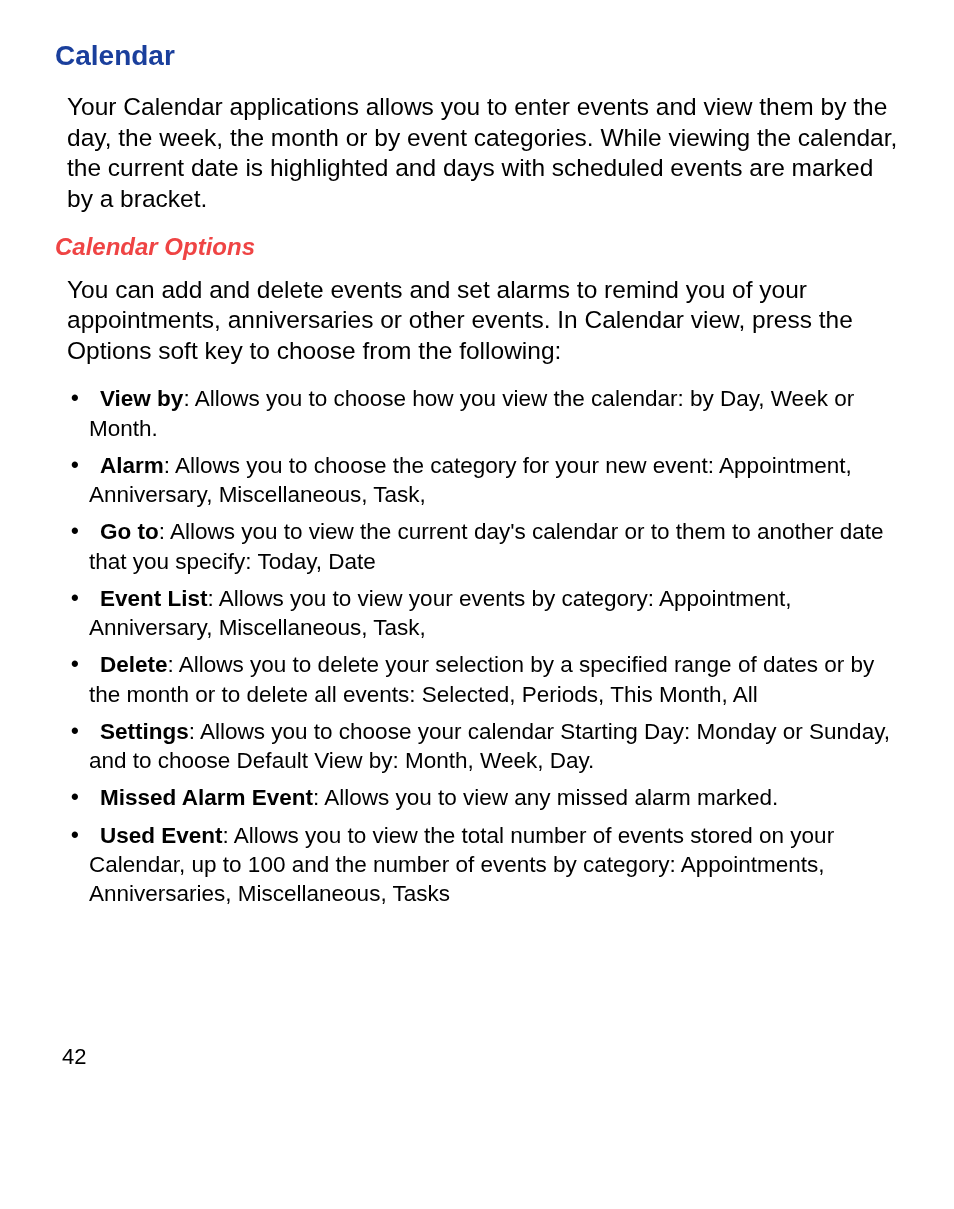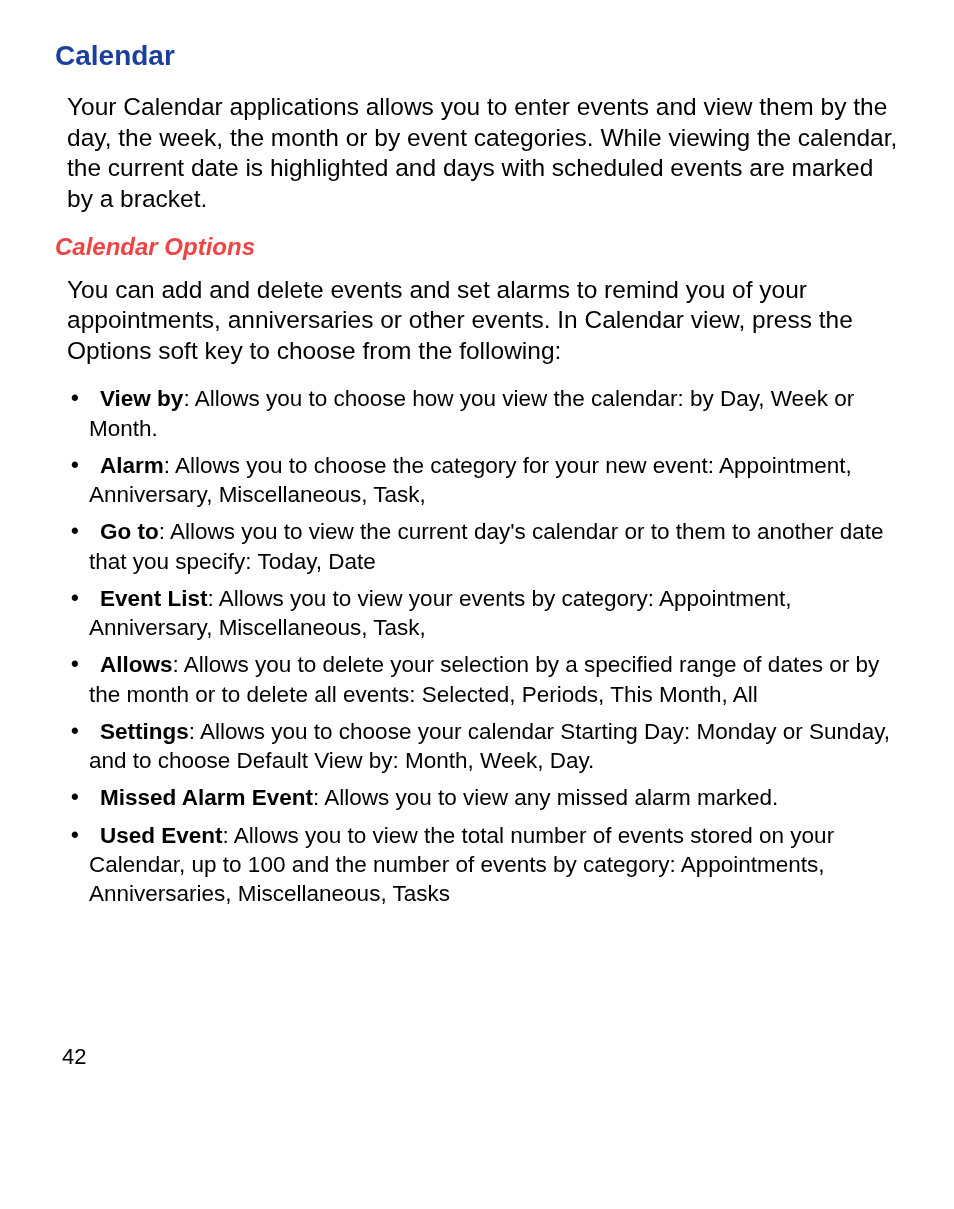"Allows" span.term { text: Allows -> Delete }
